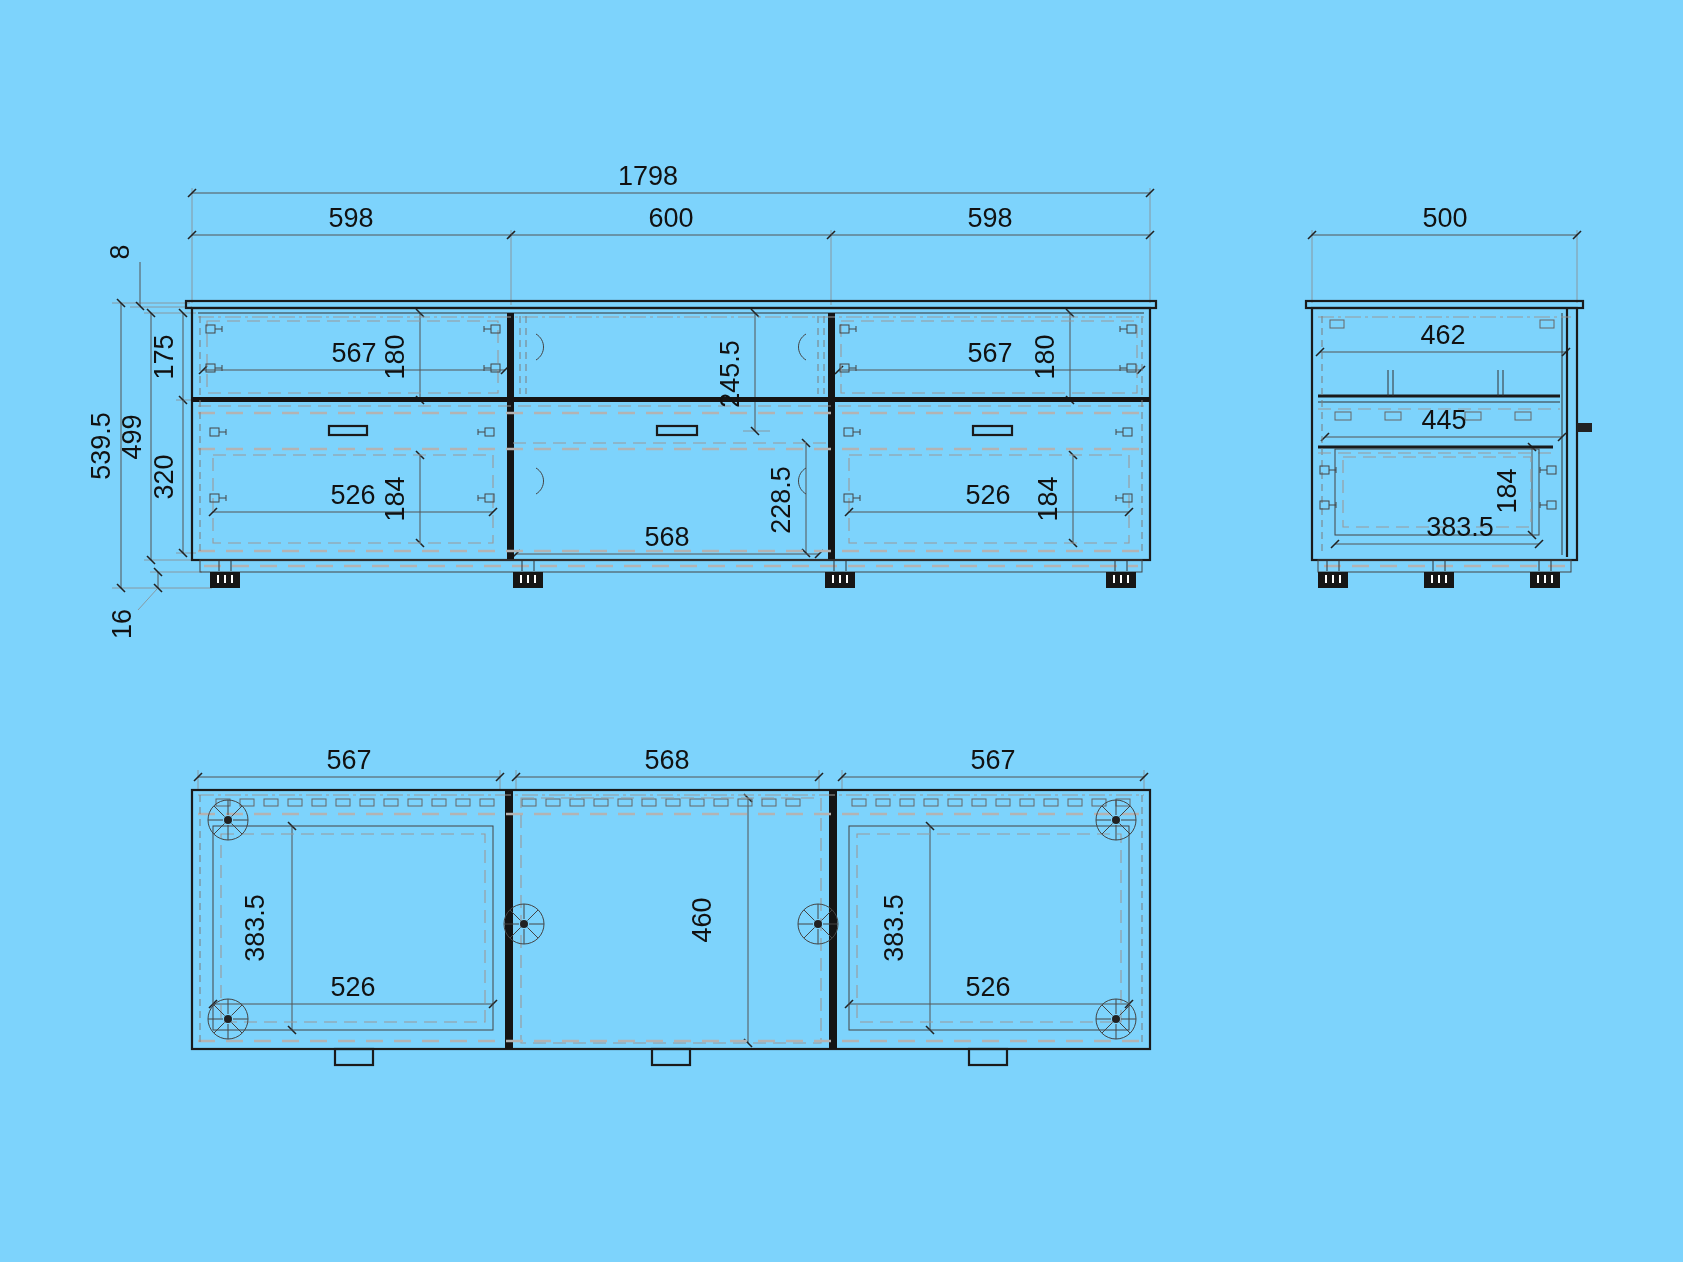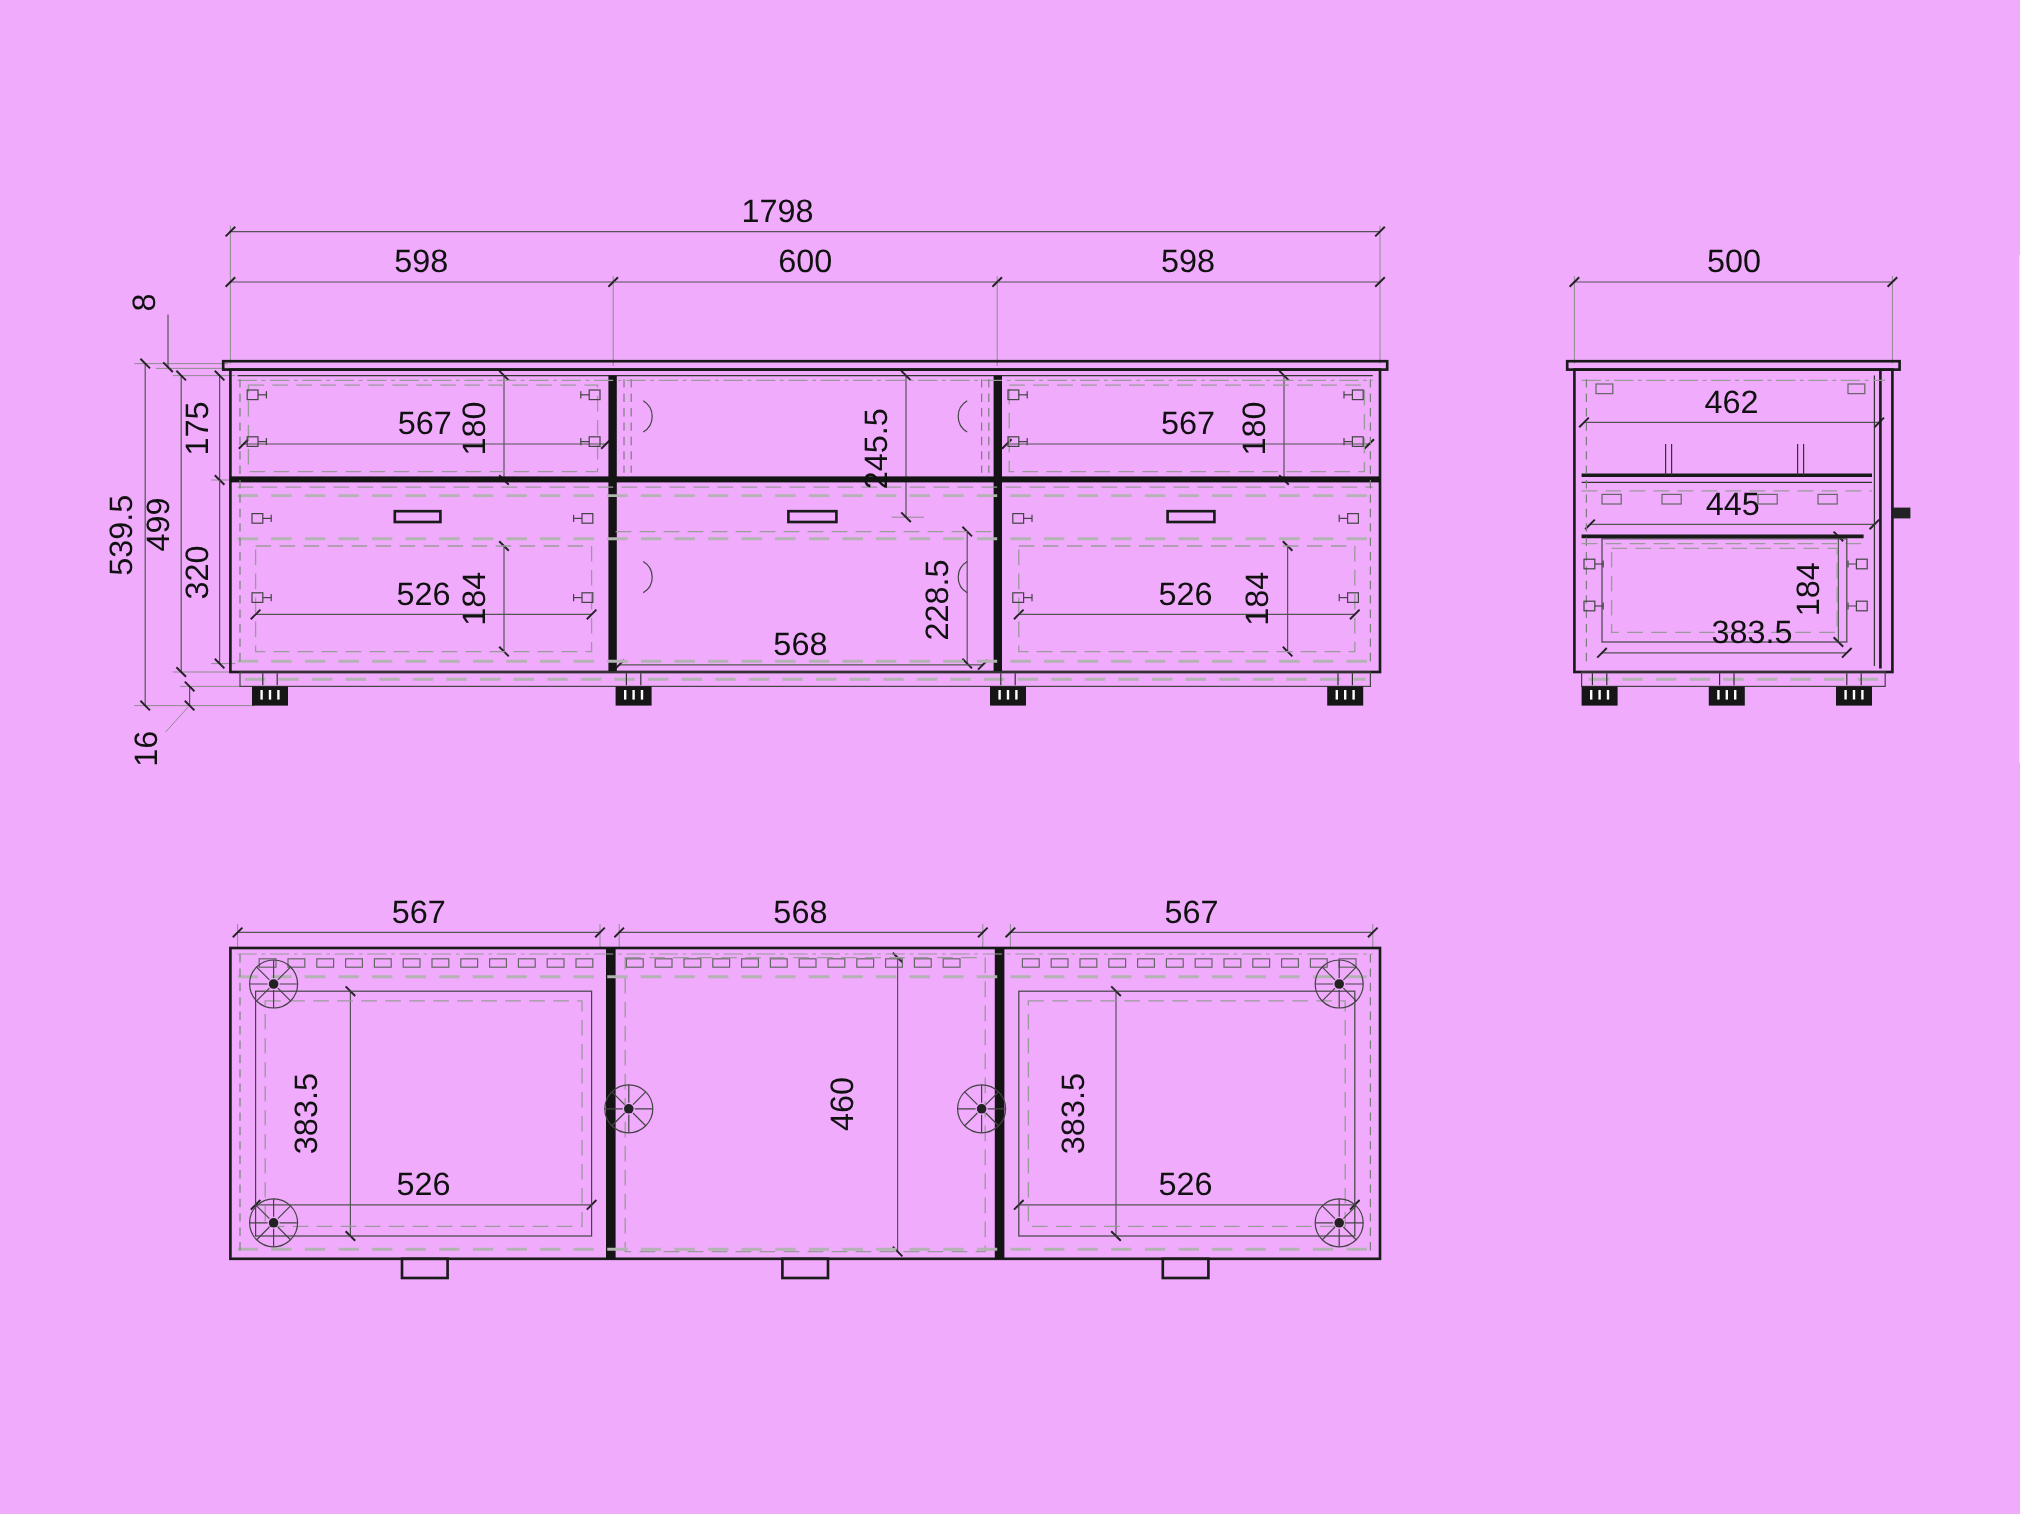"1798" .canvas { background: #f0abfc -> #7dd3fc }
